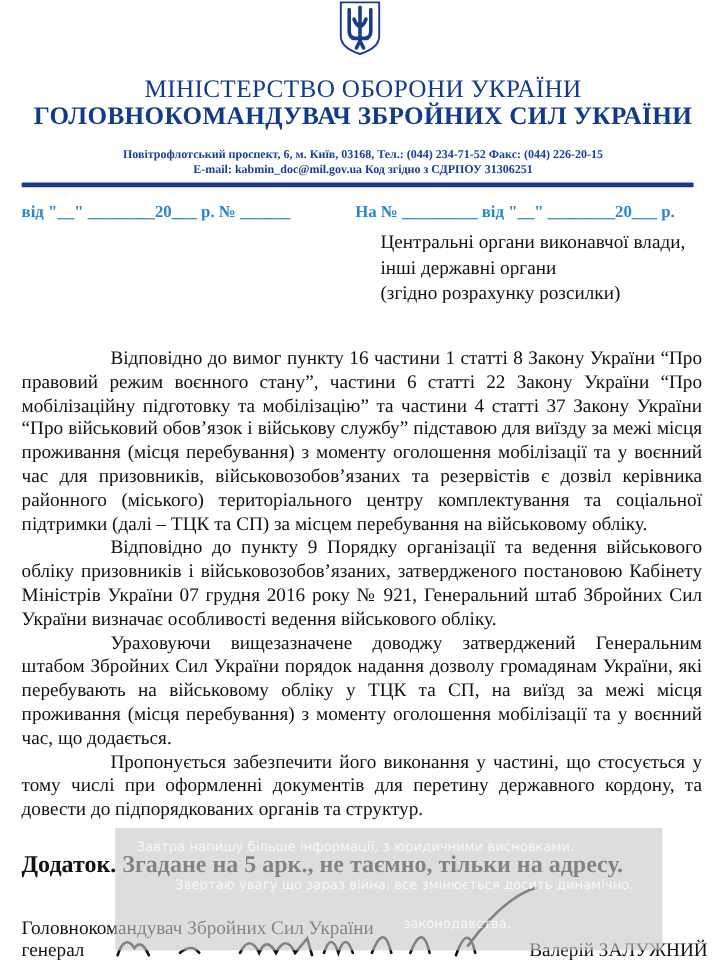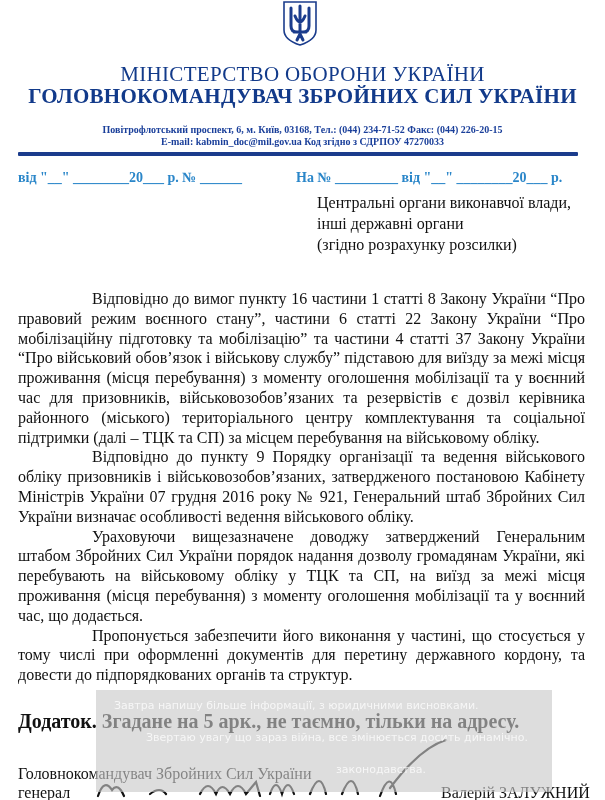"E-mail: kabmin_doc@mil.gov.ua Код згідно" div.addr2 { text: 47270033 -> 31306251 }
